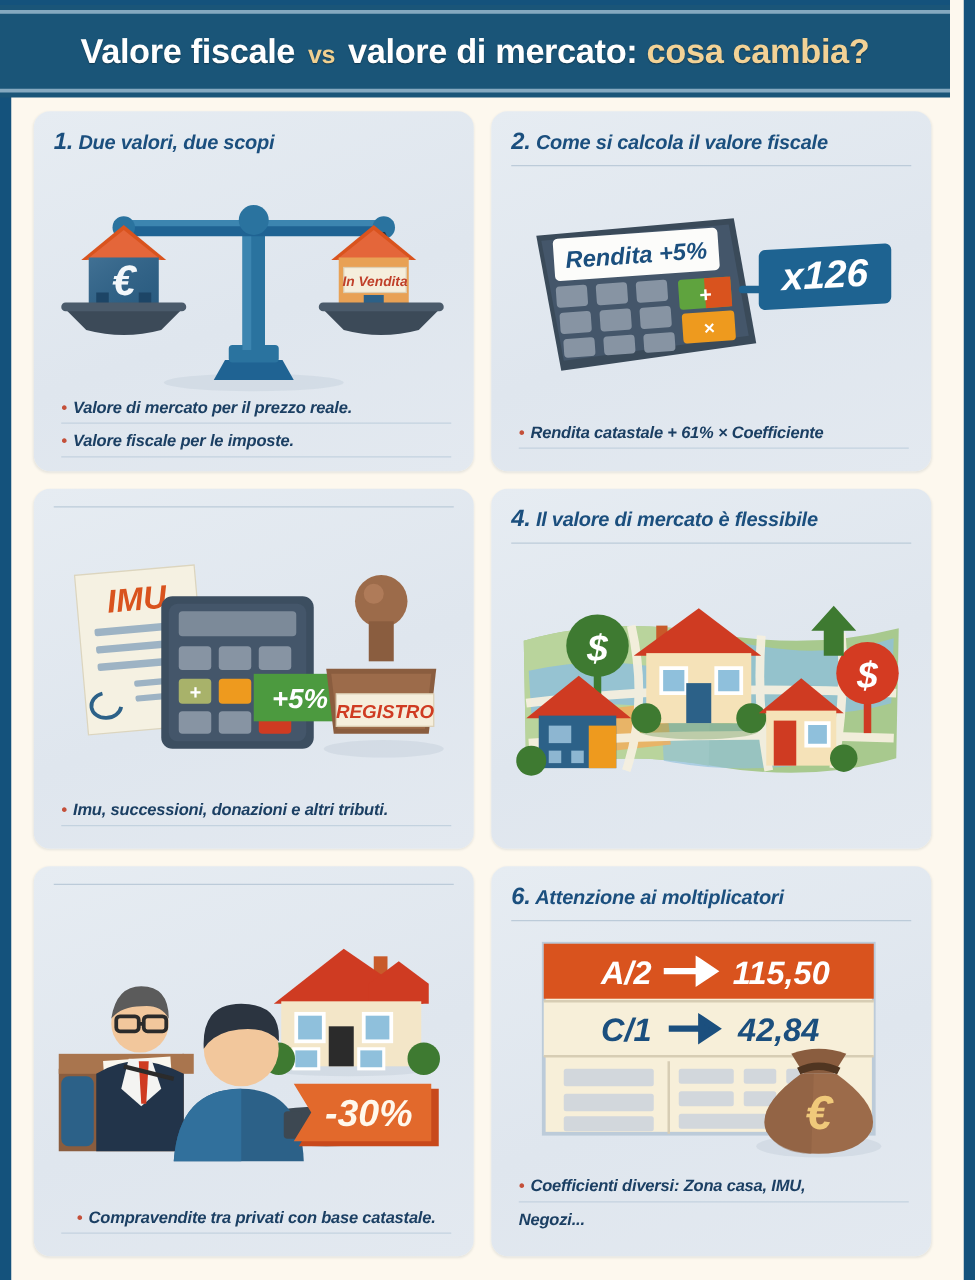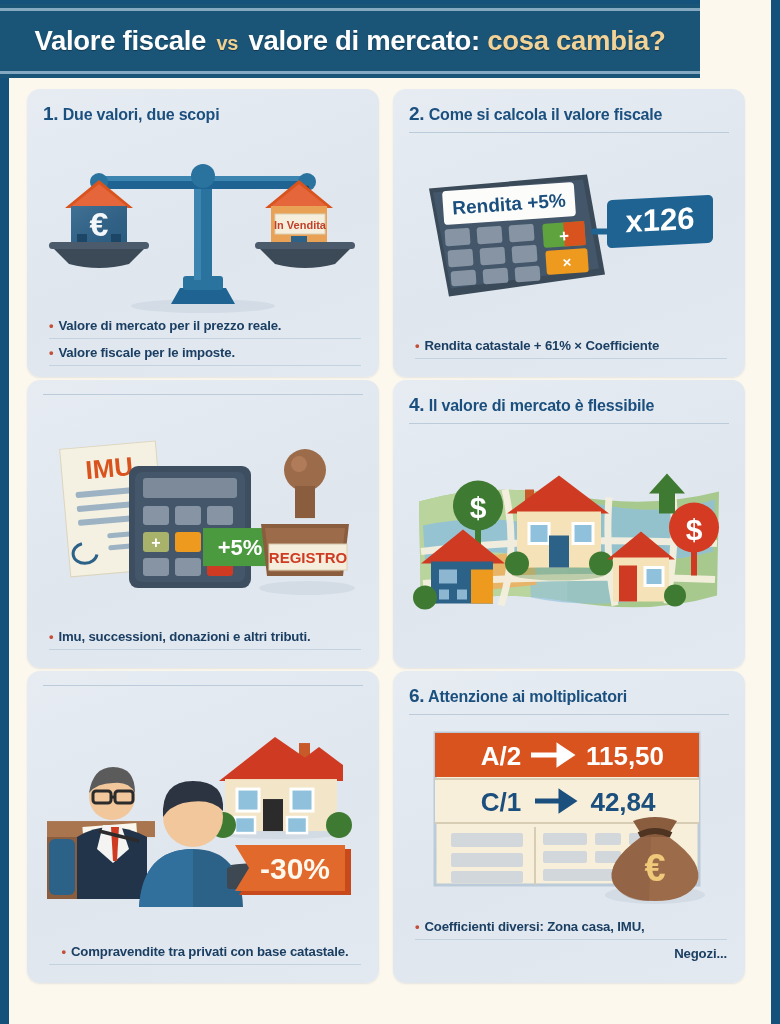"Valore fiscale vs valore di" .header { width: 700px -> 760px }
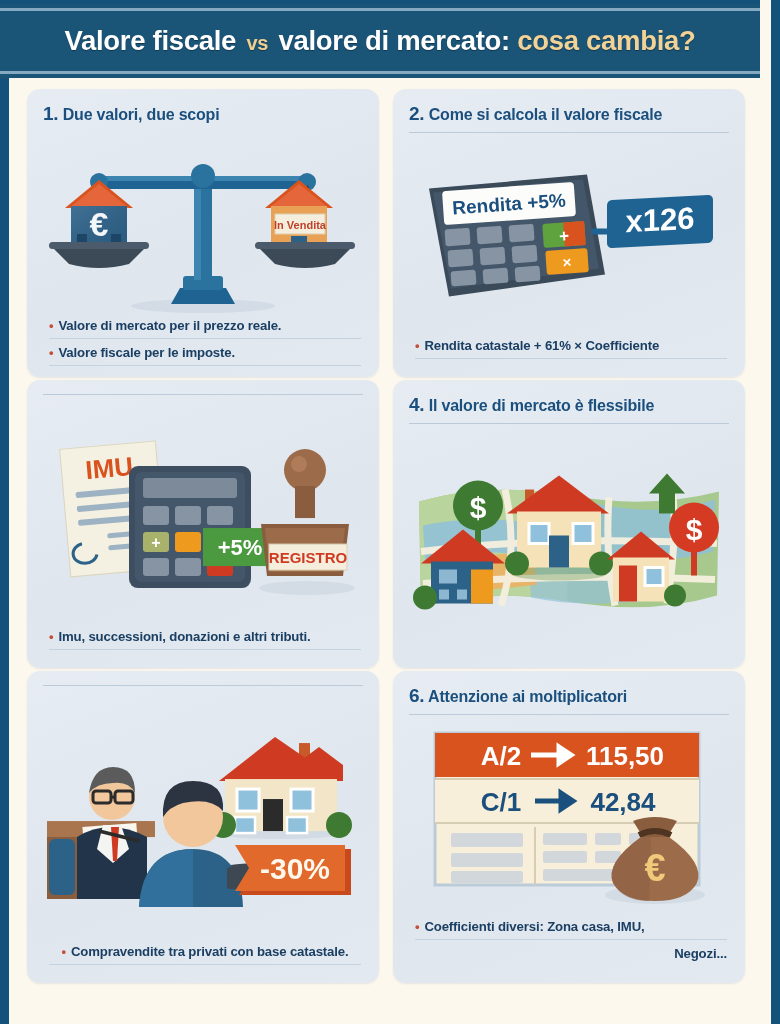"1. Due valori, due scopi" .grid { font-style: none -> italic; gap: 3px 14px -> 14px 14px }
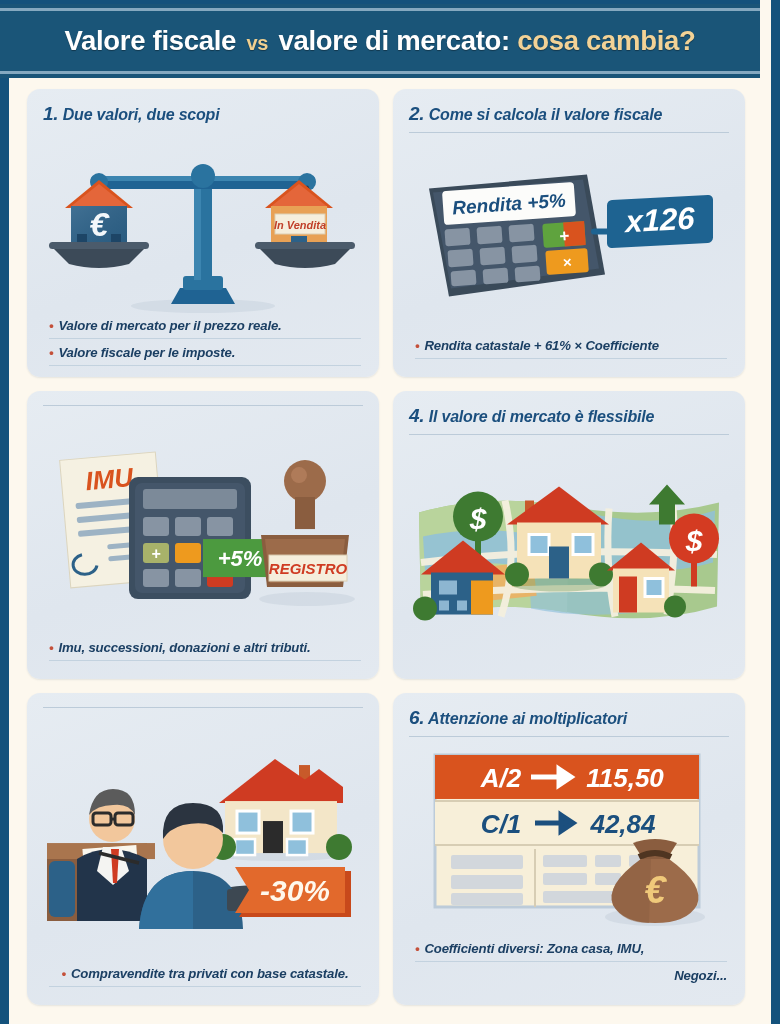"Negozi..." .bullet.center { text-align: right -> left }
